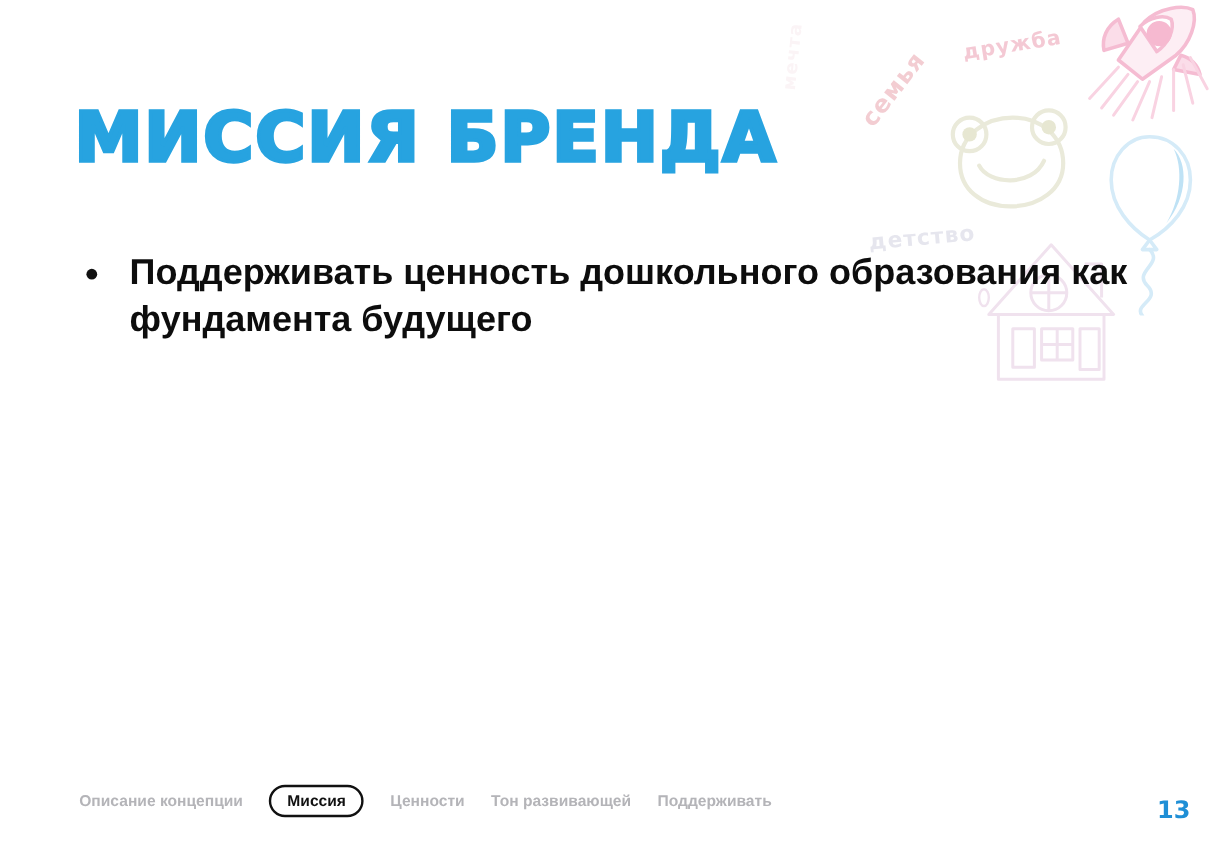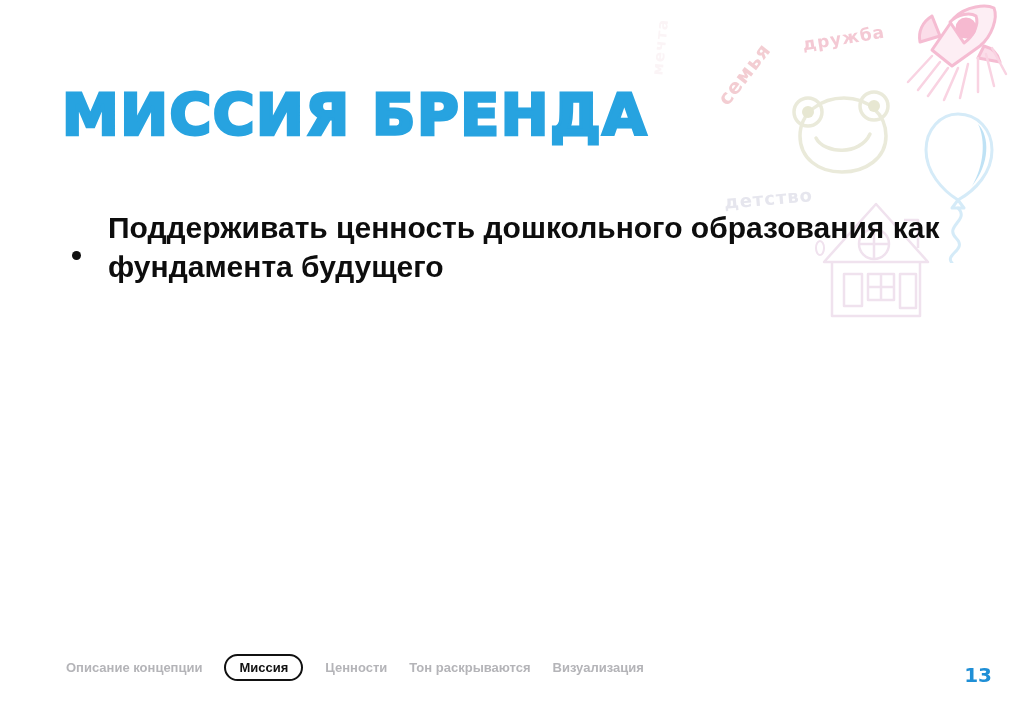"Поддерживать ценность дошкольного" .bullet-row { align-items: center -> flex-start }
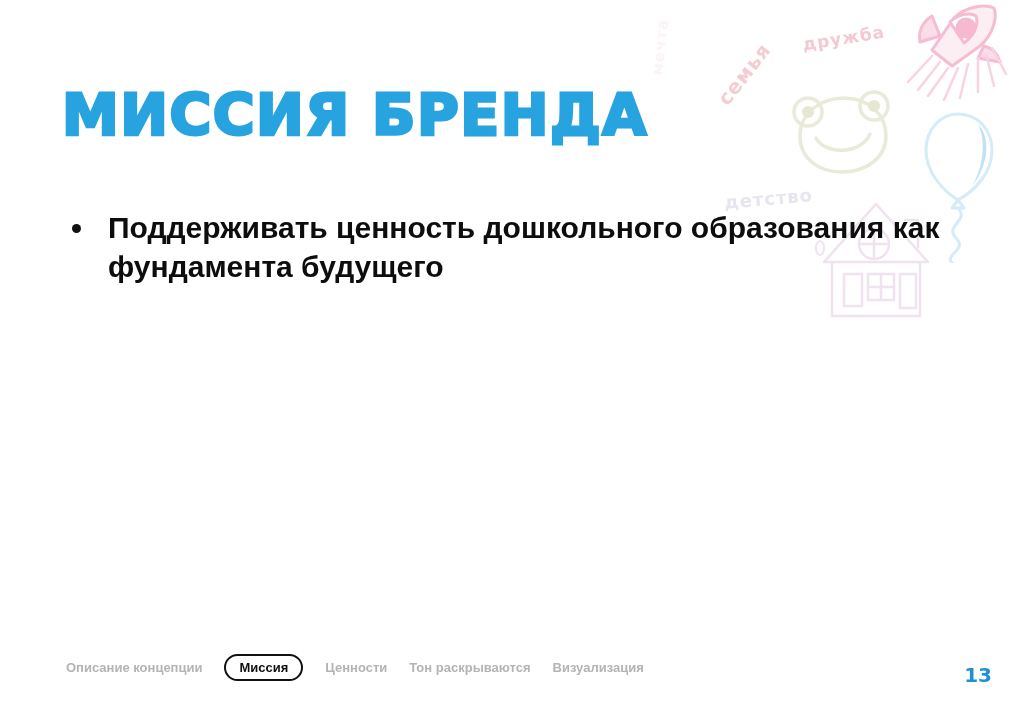"Тон раскрываются" span.nav-item { text: раскрываются -> развивающей }
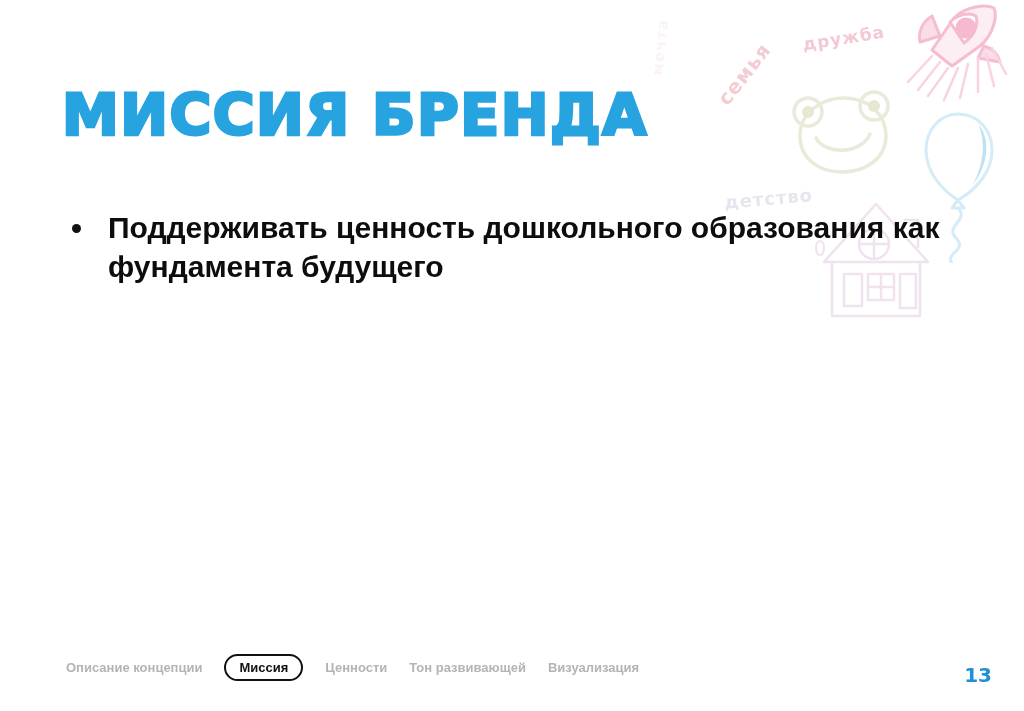"Визуализация" span.nav-item { text: Визуализация -> Поддерживать }
